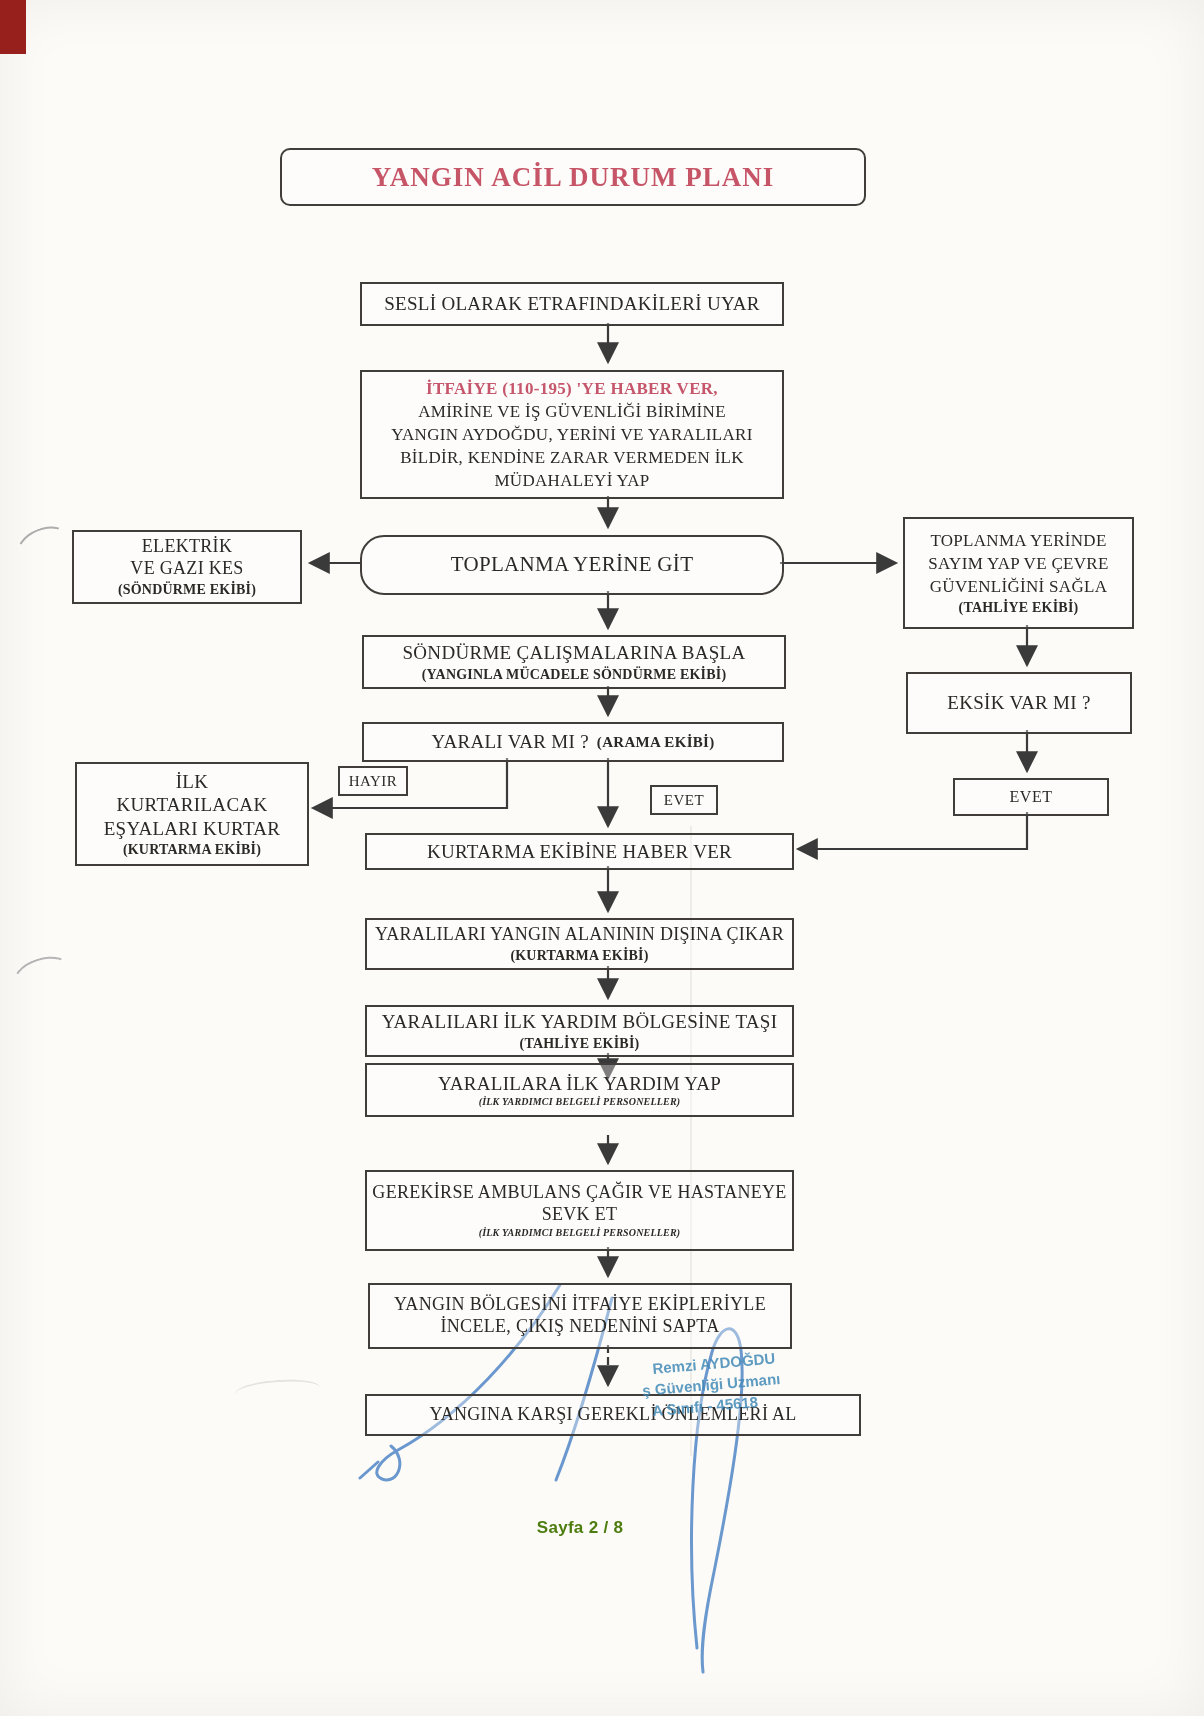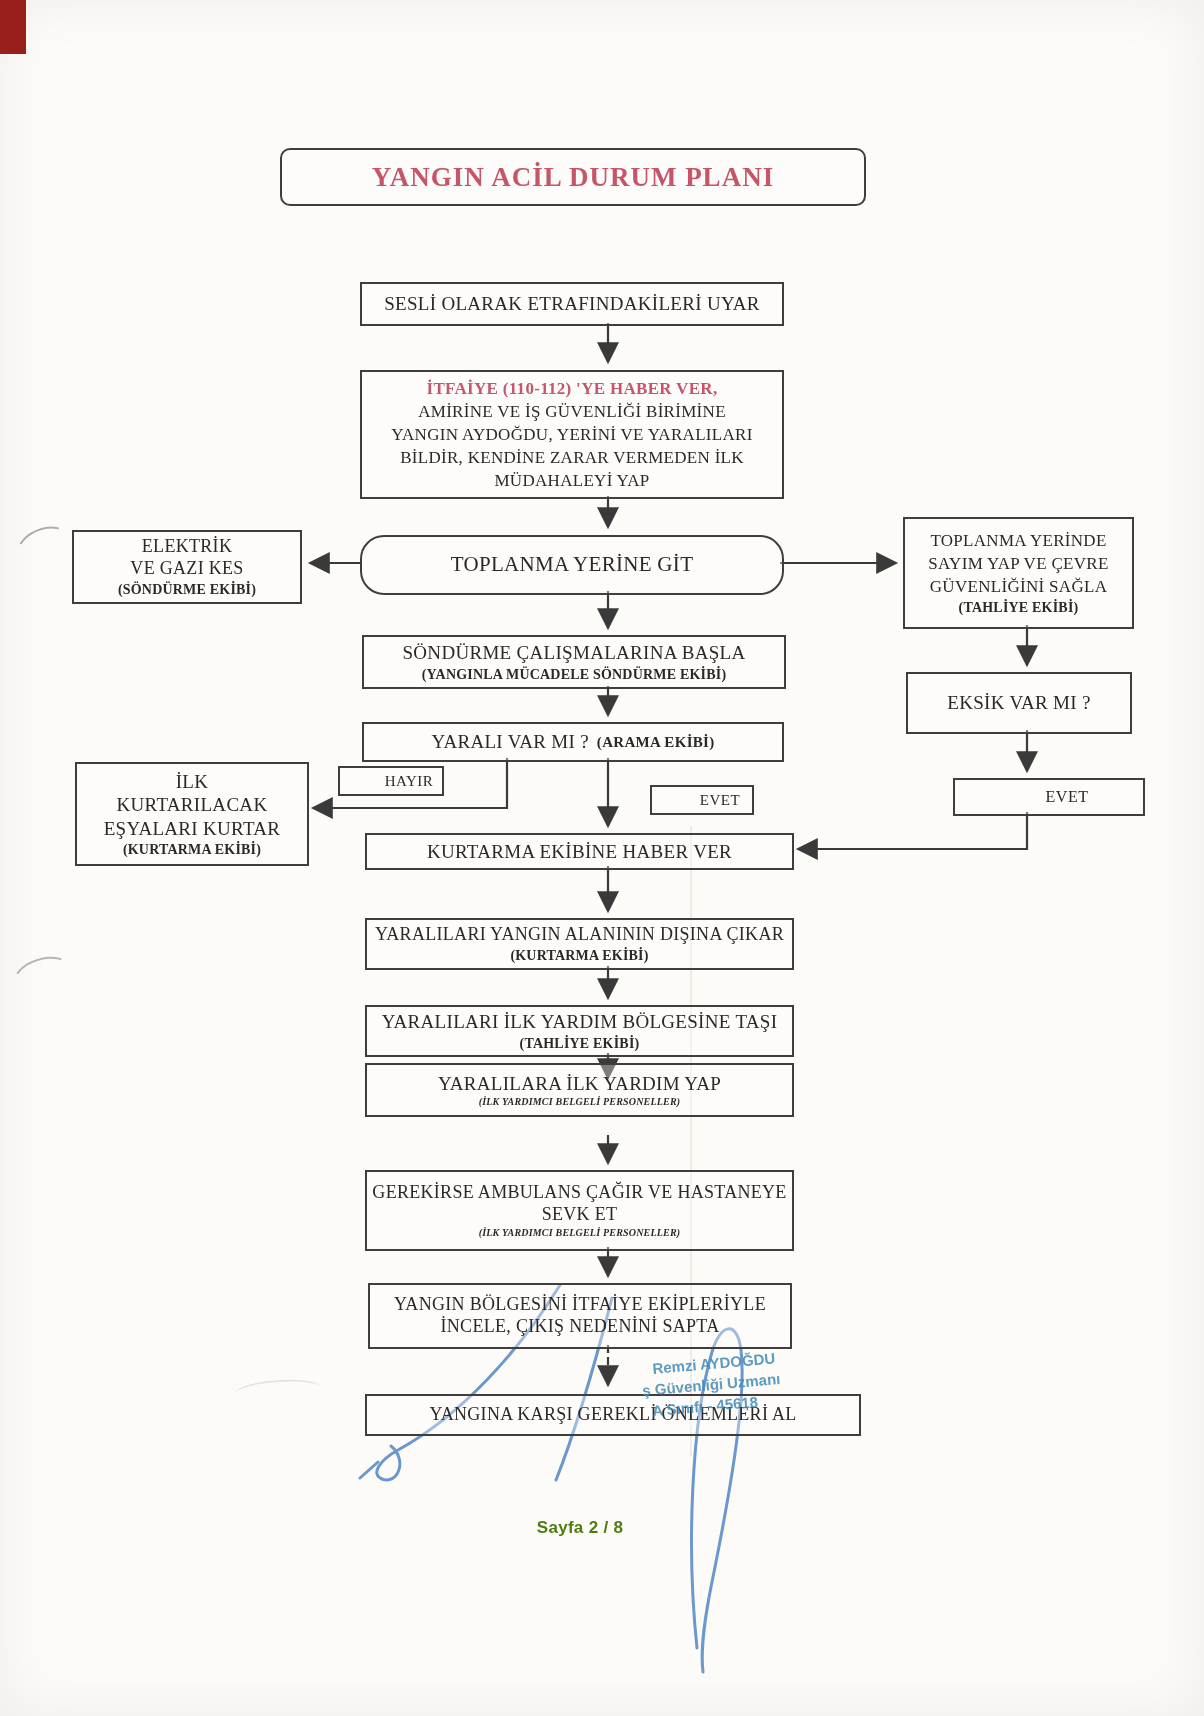"İTFAİYE (110-112) 'YE HABER VER," div.alert-line { text: 110-112 -> 110-195 }
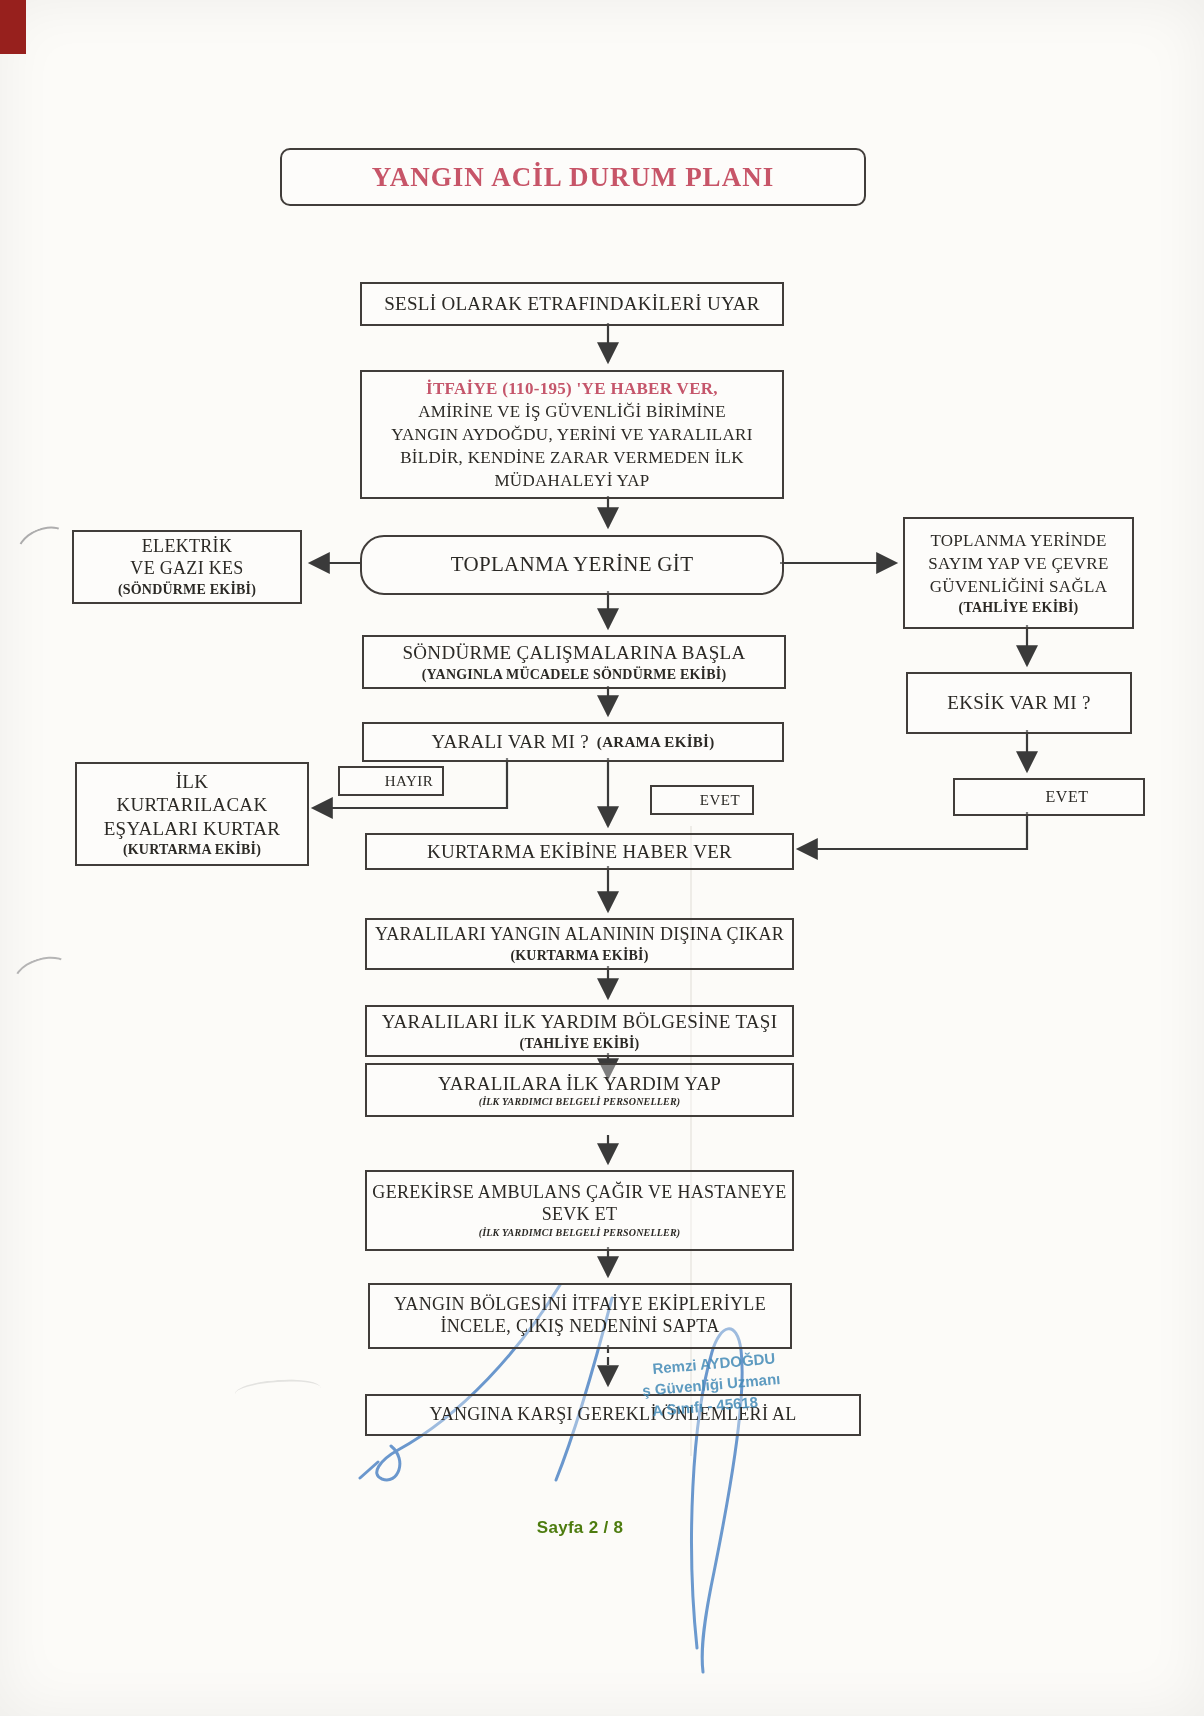"HAYIR" .small-label { padding-left: 36px -> none }
